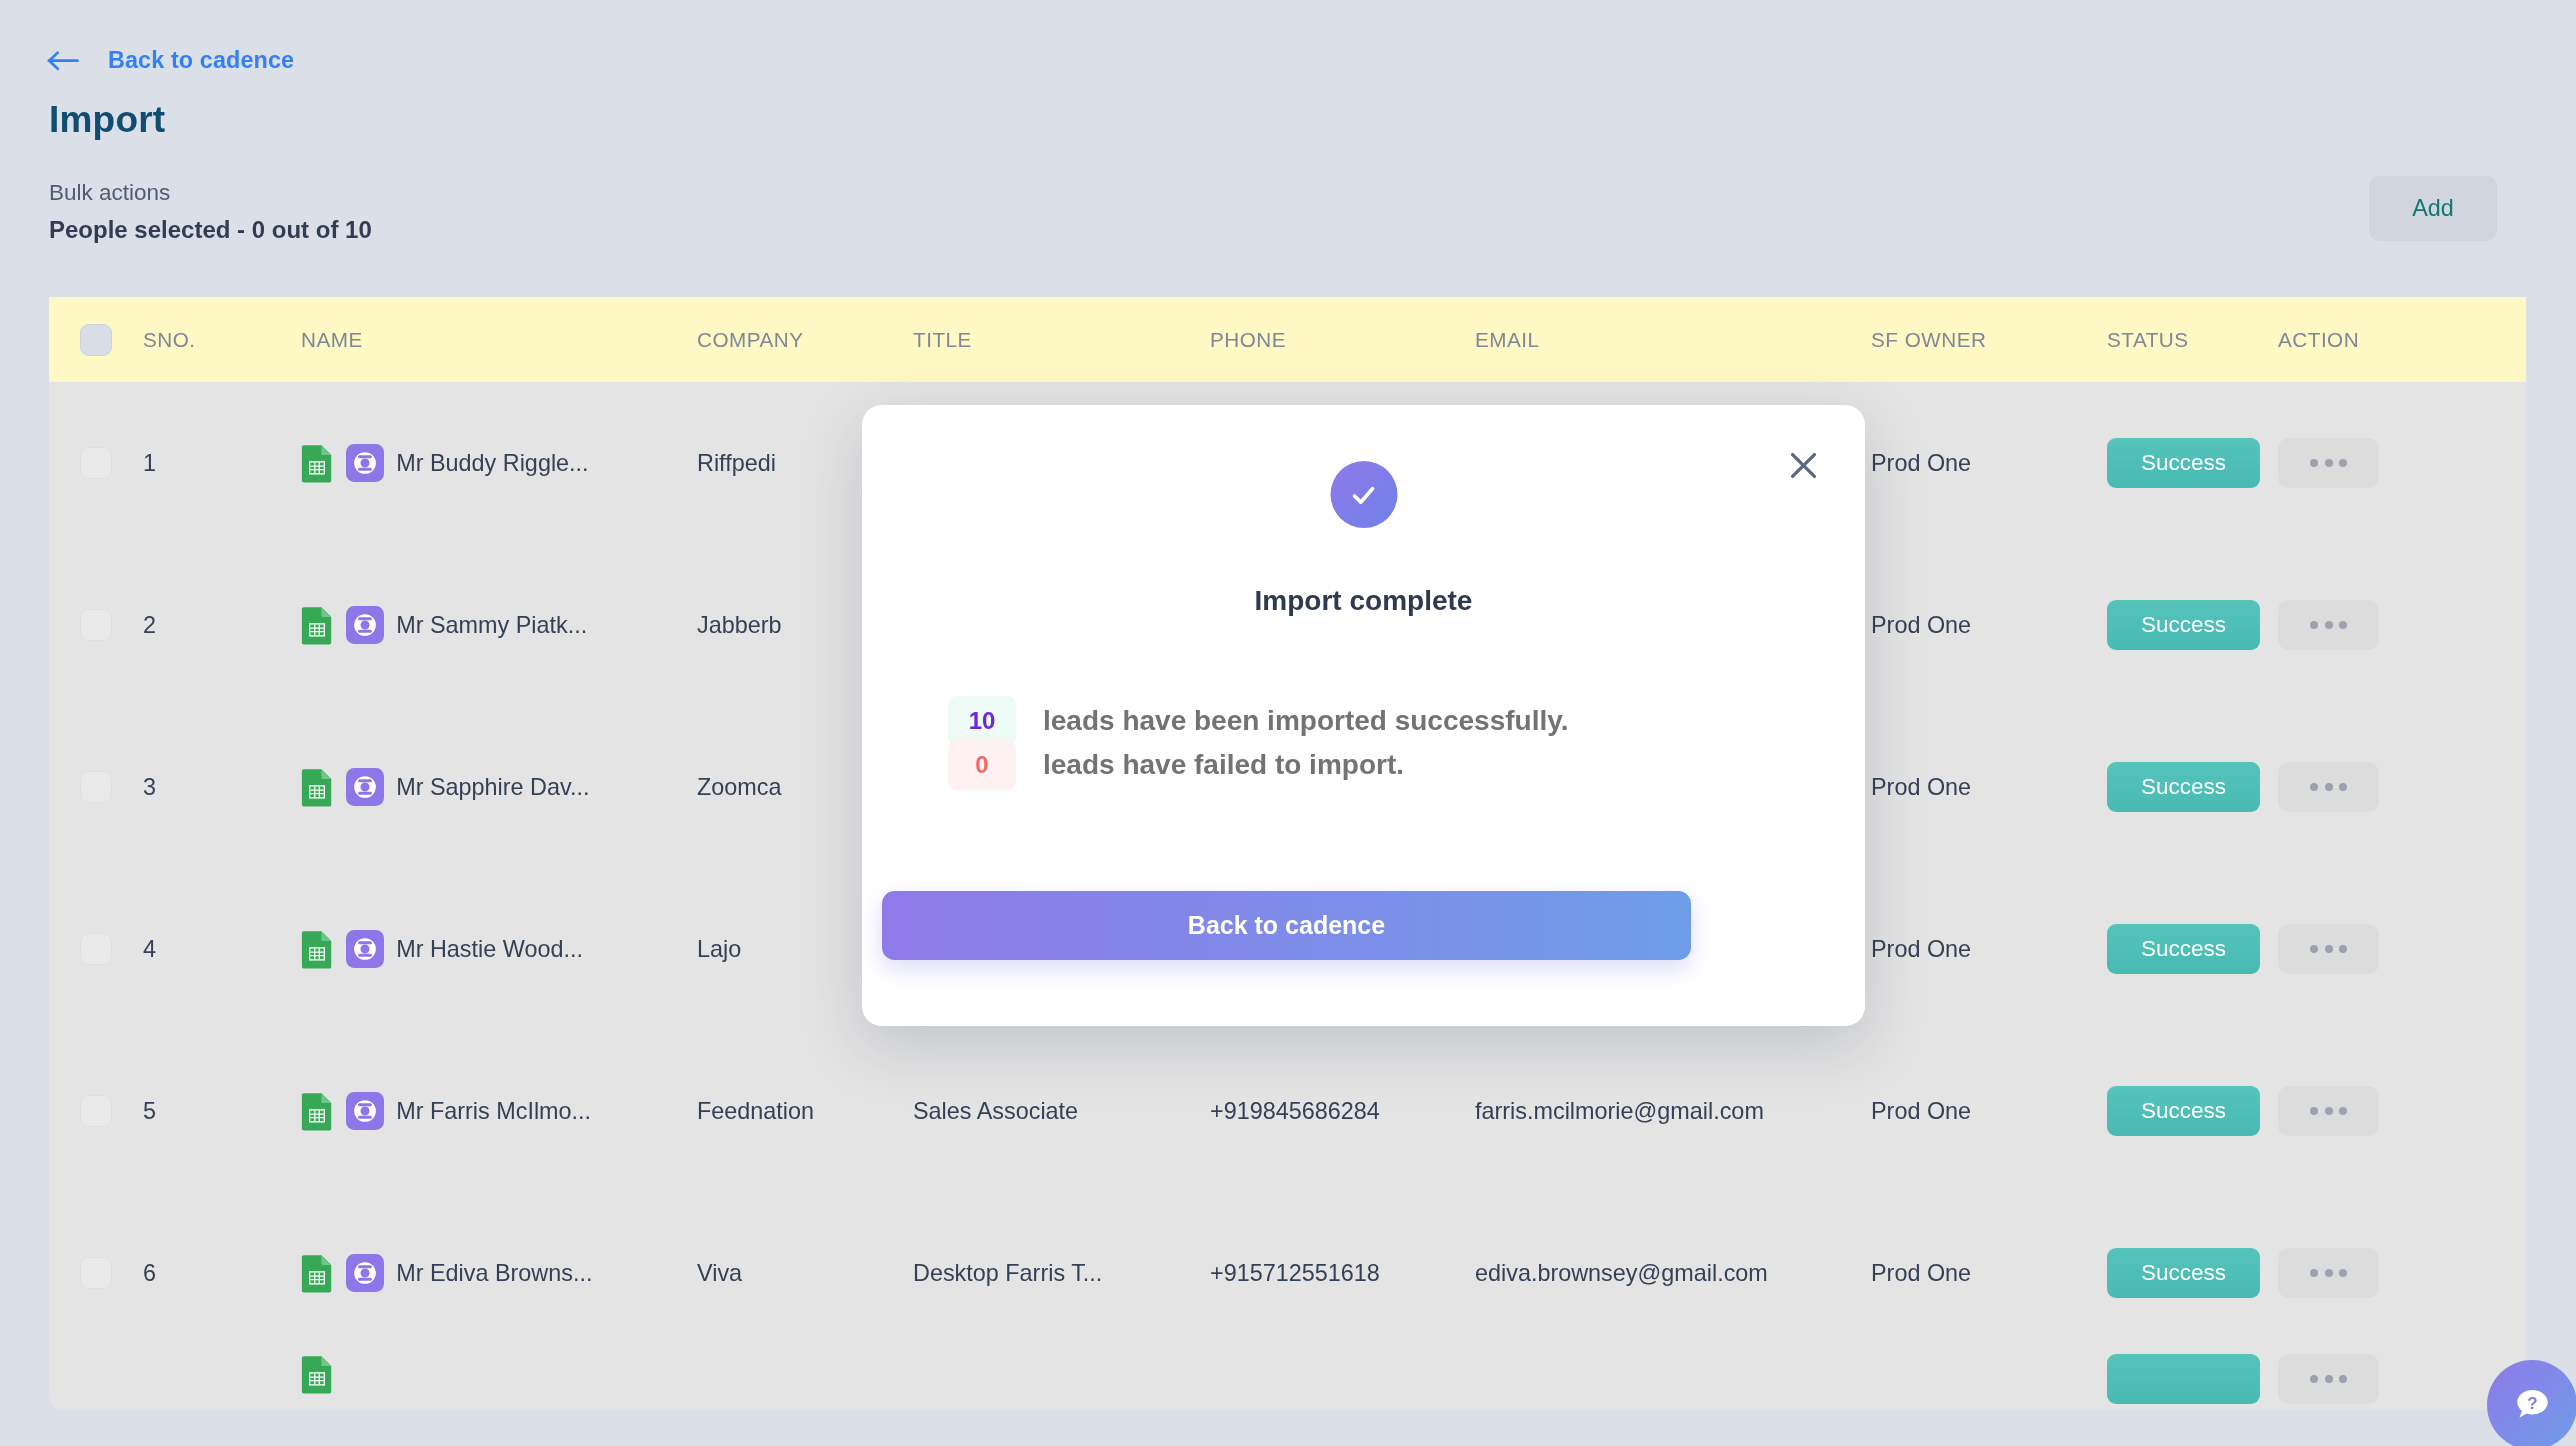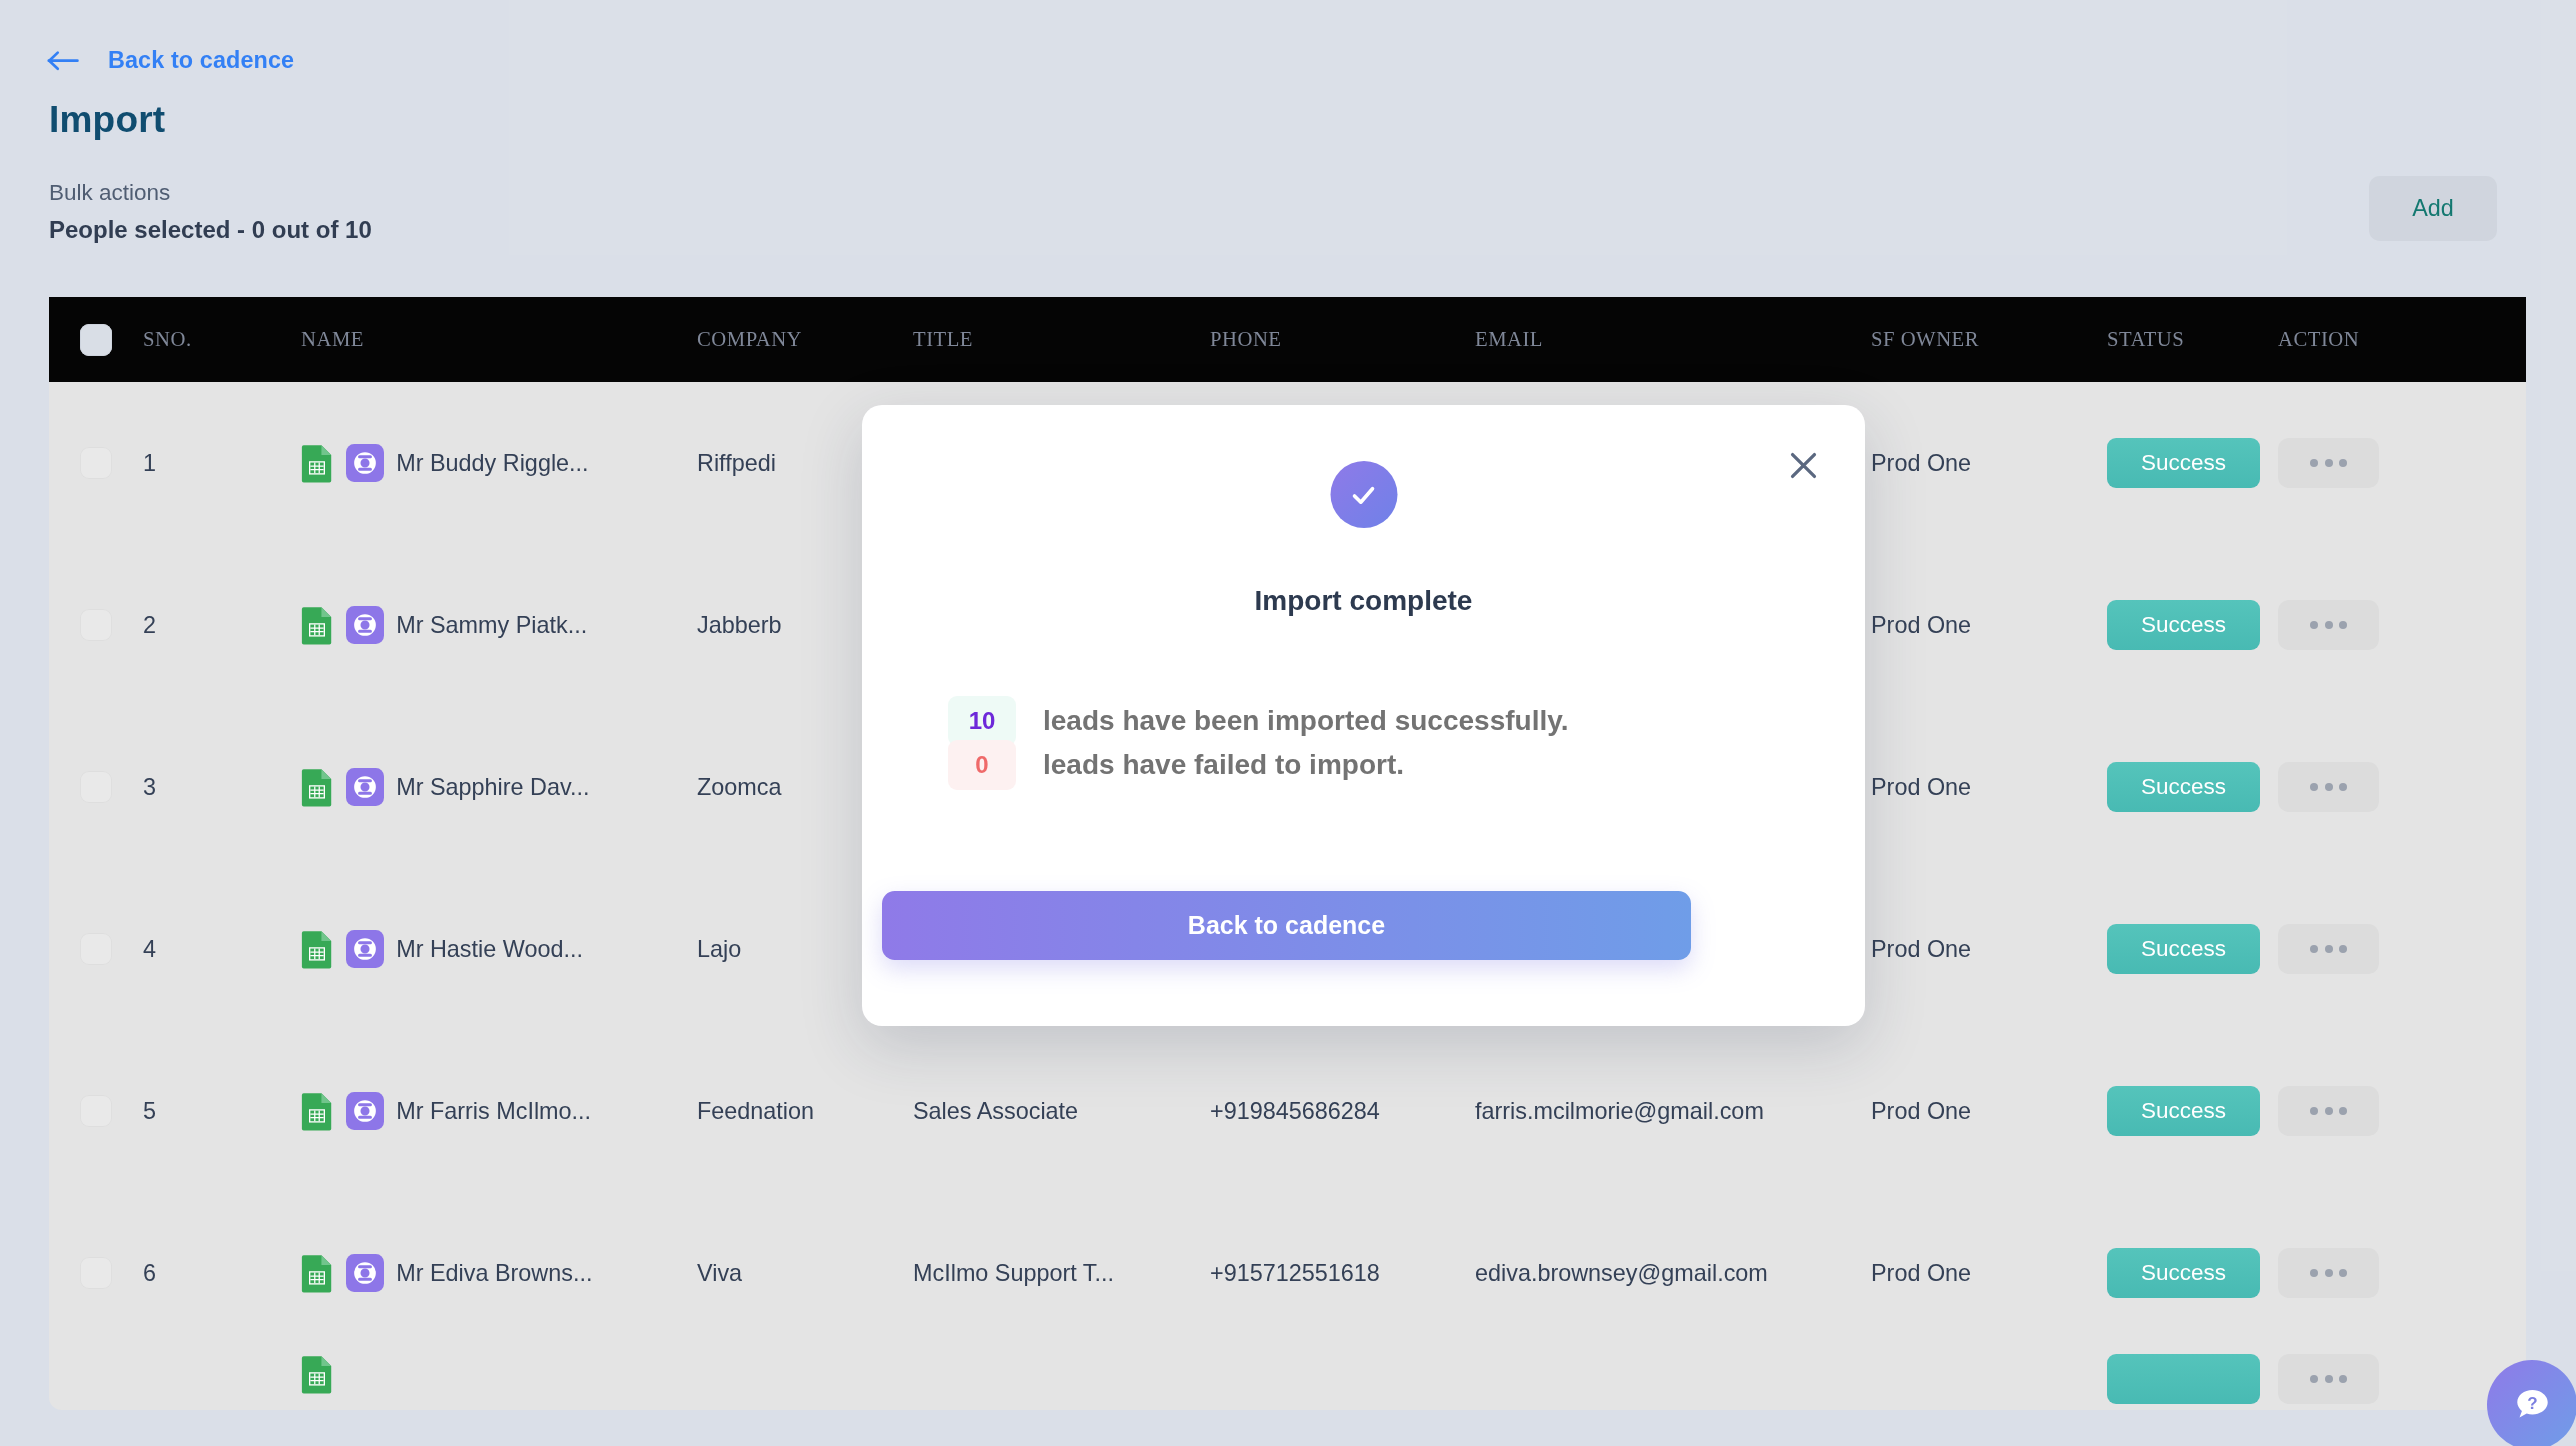"SNO." .thead { background: #000000 -> #fef9c3; font-family: Liberation Serif, serif -> none }
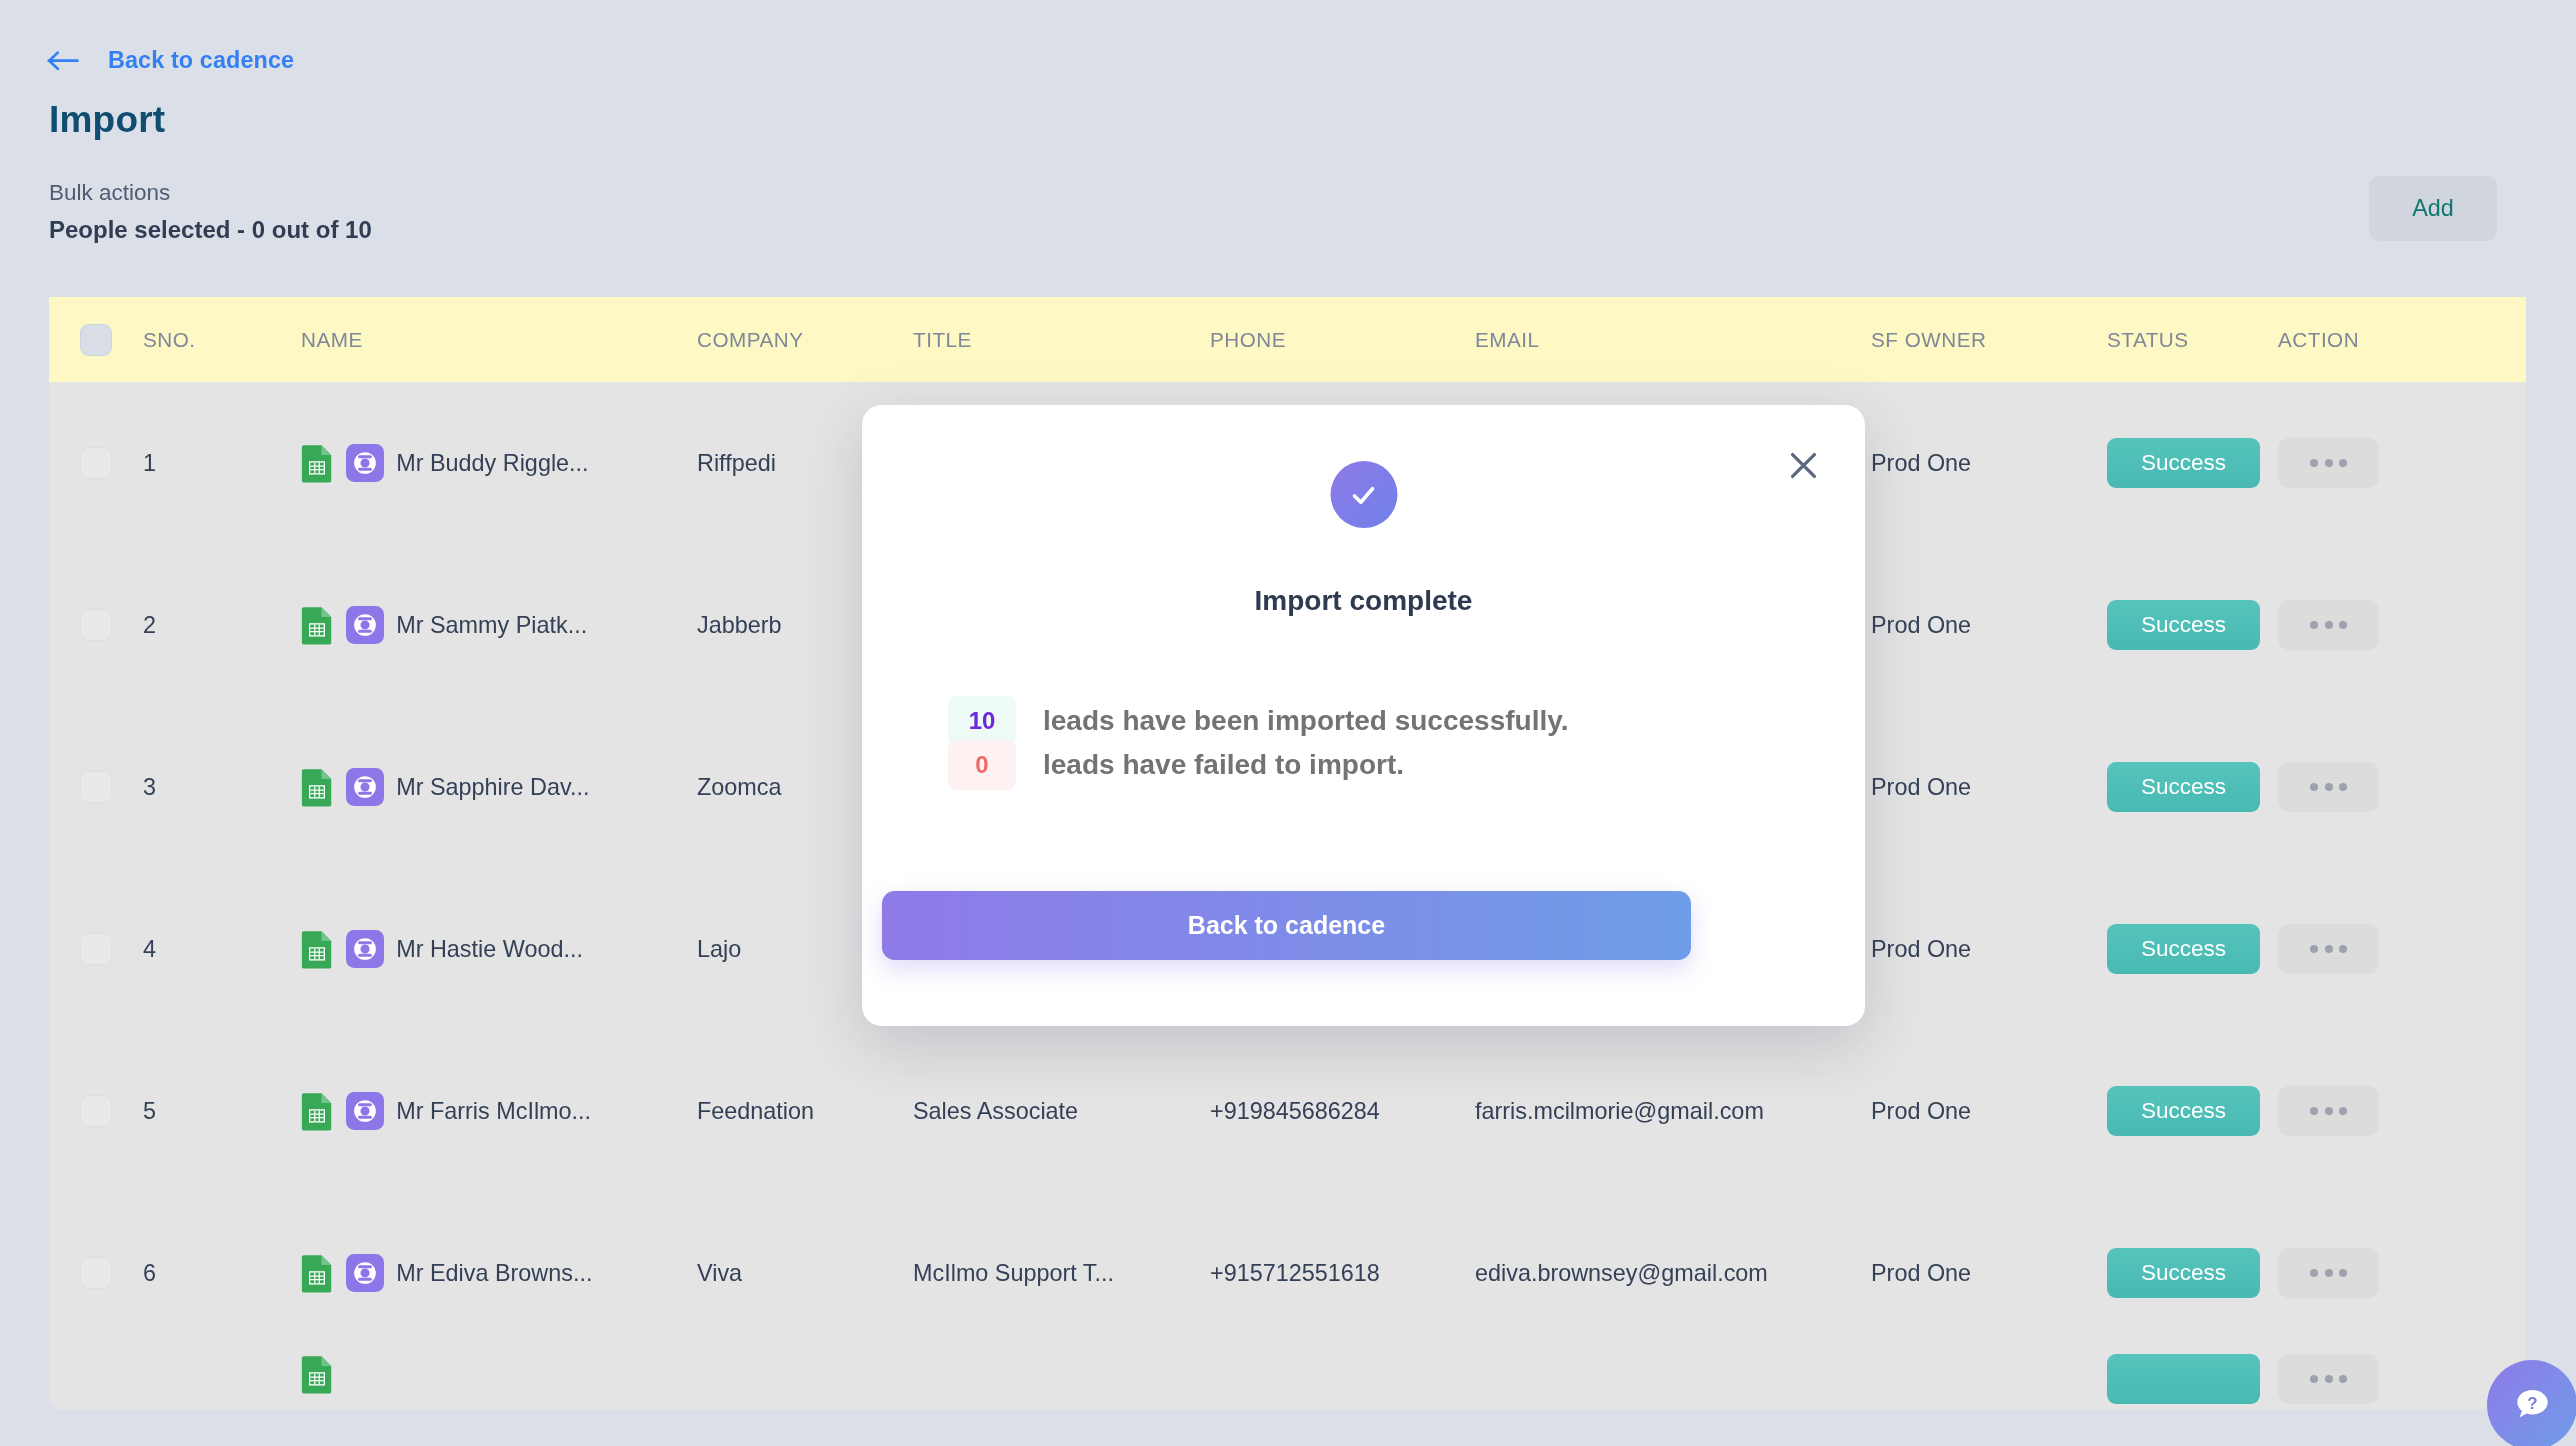"McIlmo Support T..." div.c-title { text: McIlmo Support -> Desktop Farris }
